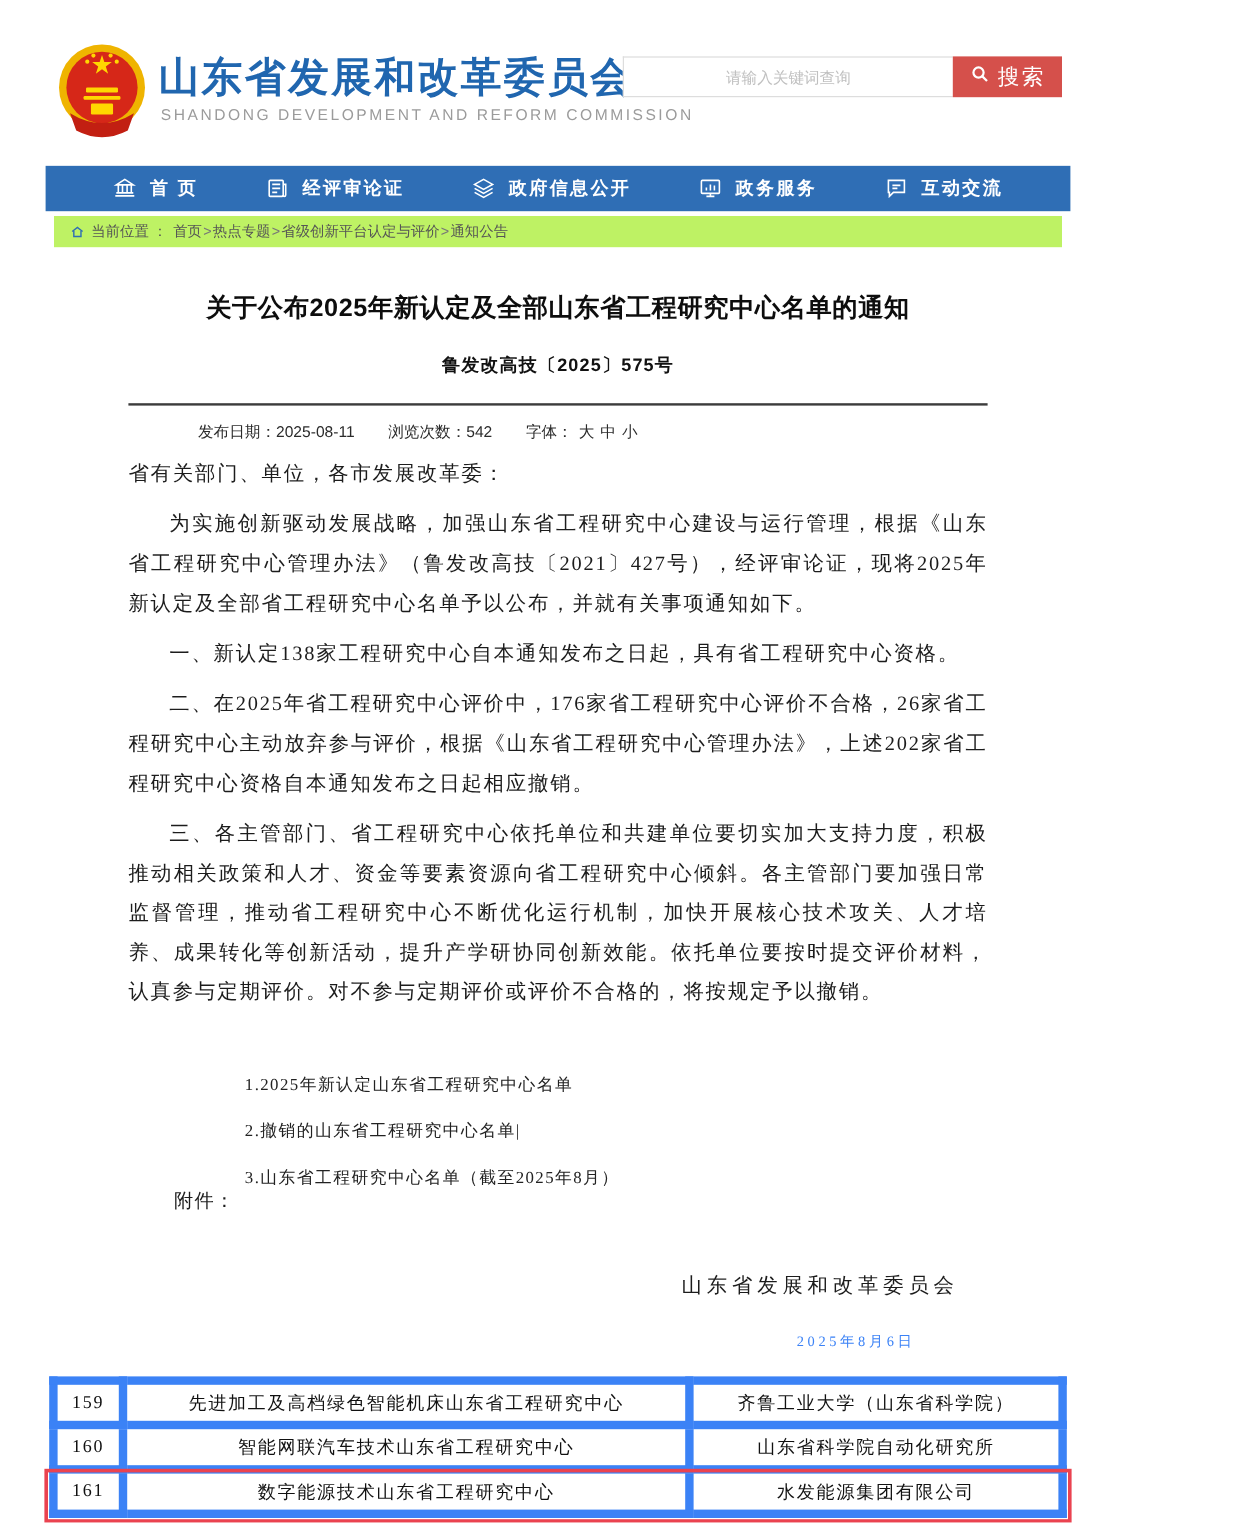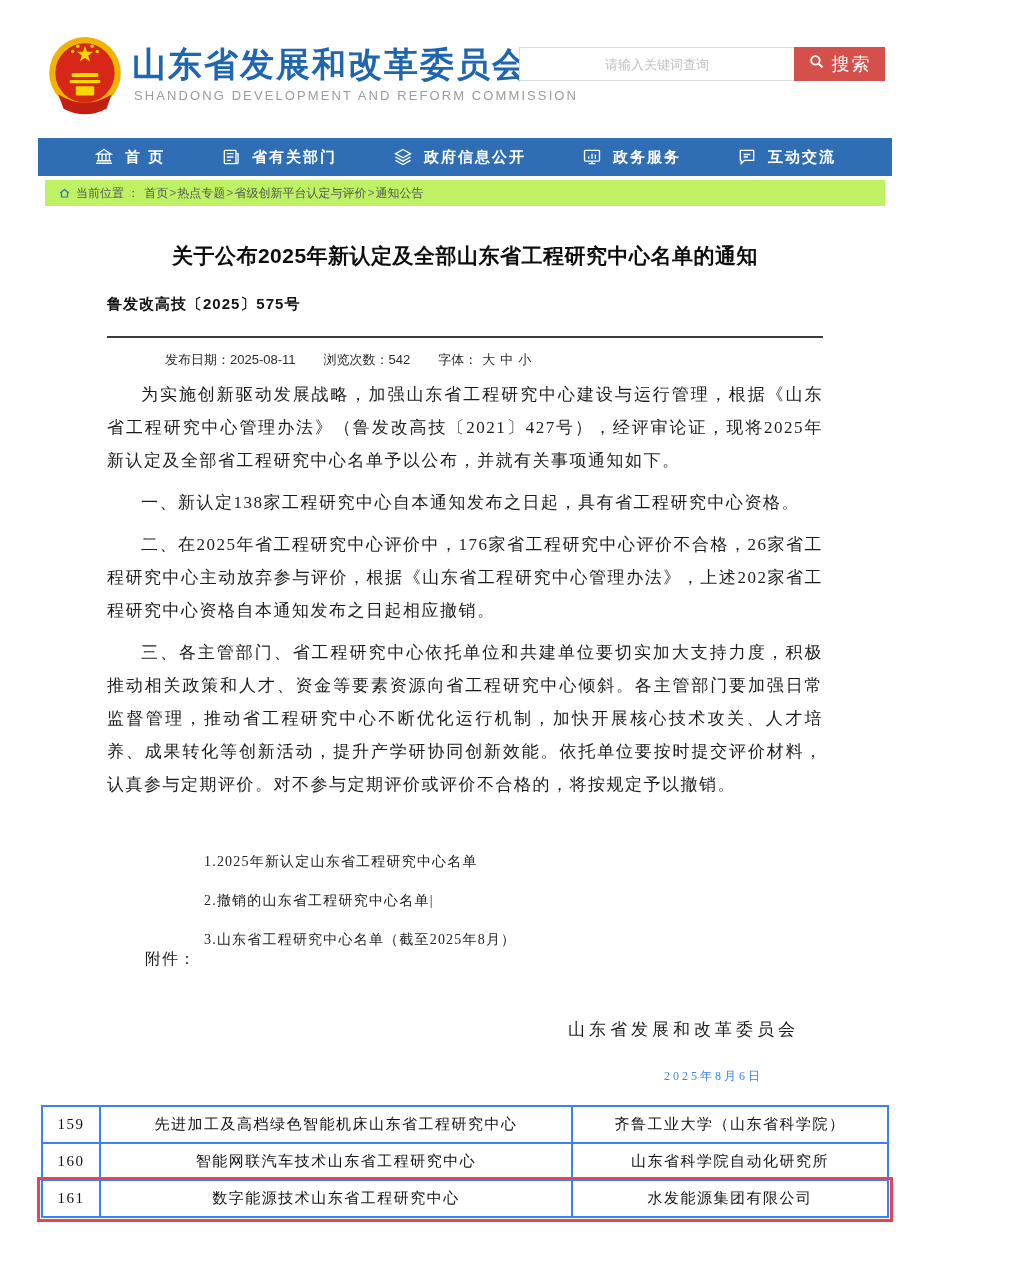"省有关部门" span { text: 省有关部门 -> 经评审论证 }
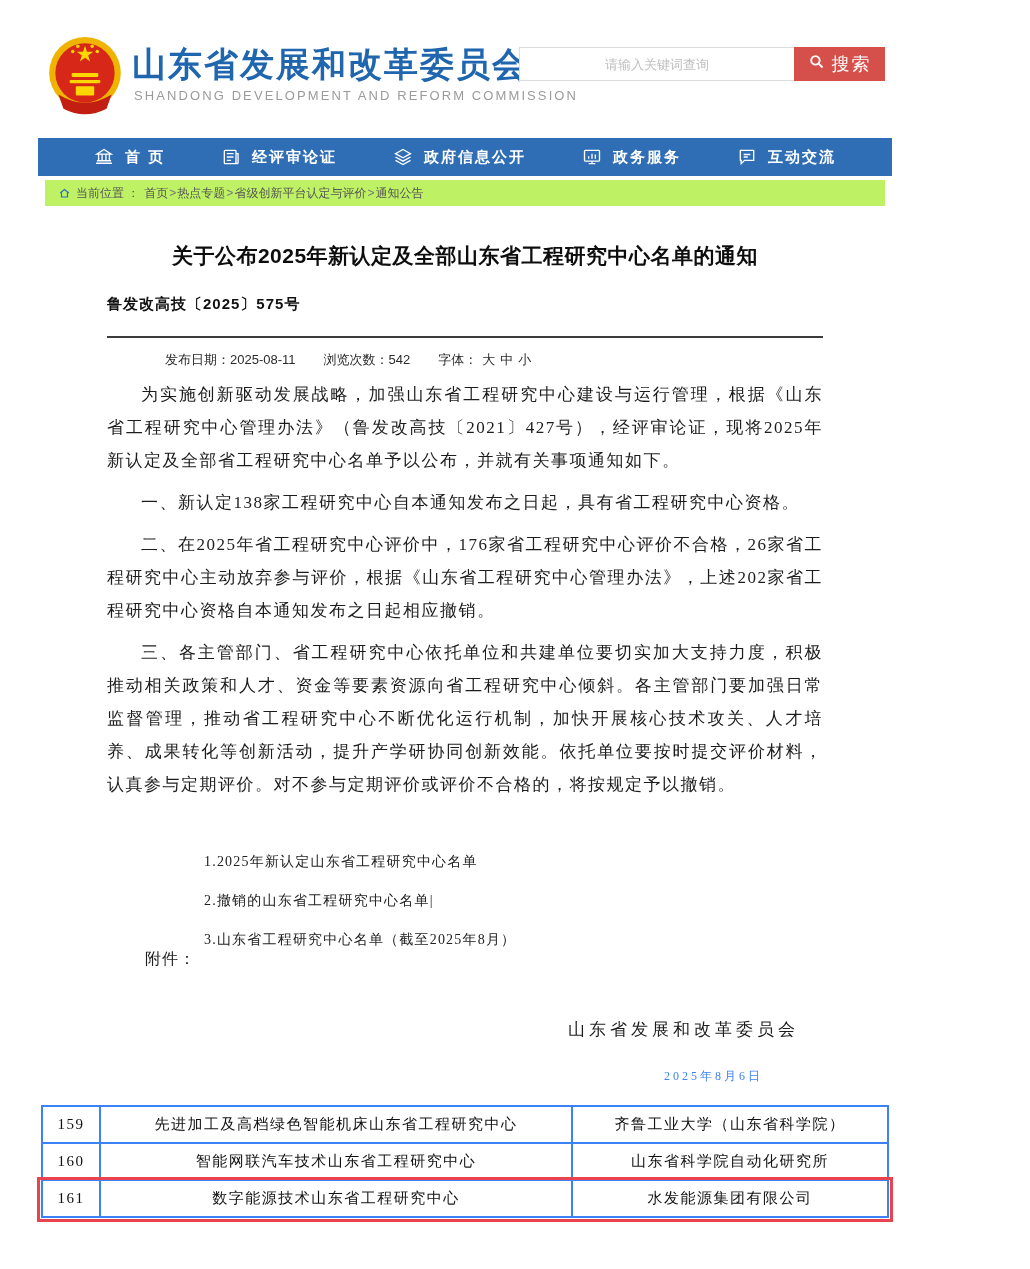"鲁发改高技〔2025〕575号" .doc-number { text-align: left -> center }
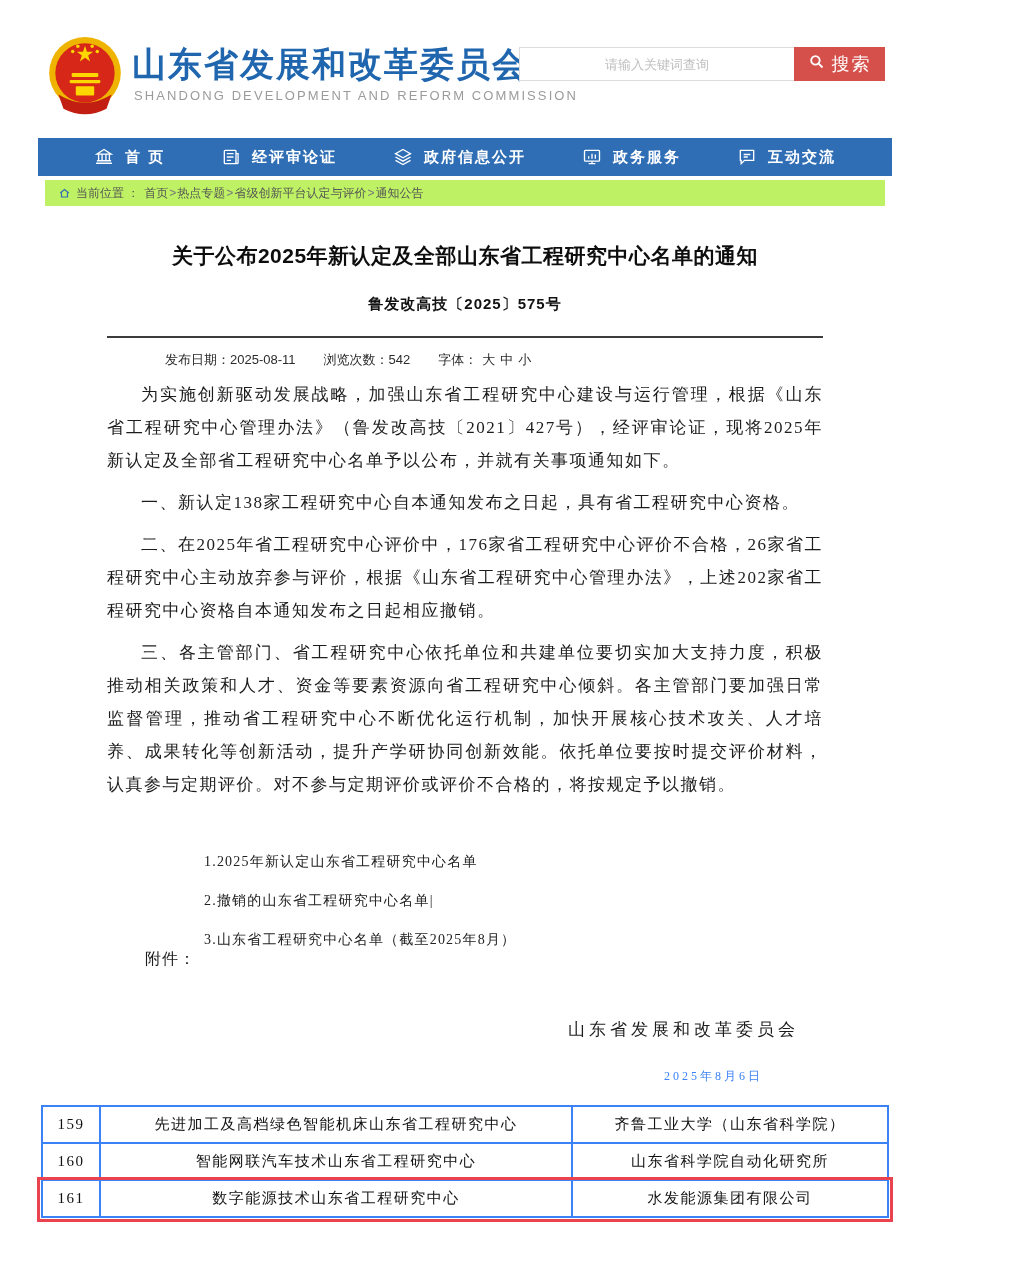"省有关部门、单位，各市发展改革委：" div.salutation { html: none -> <div>省有关部门、单位，各市发展改革委：</div> }
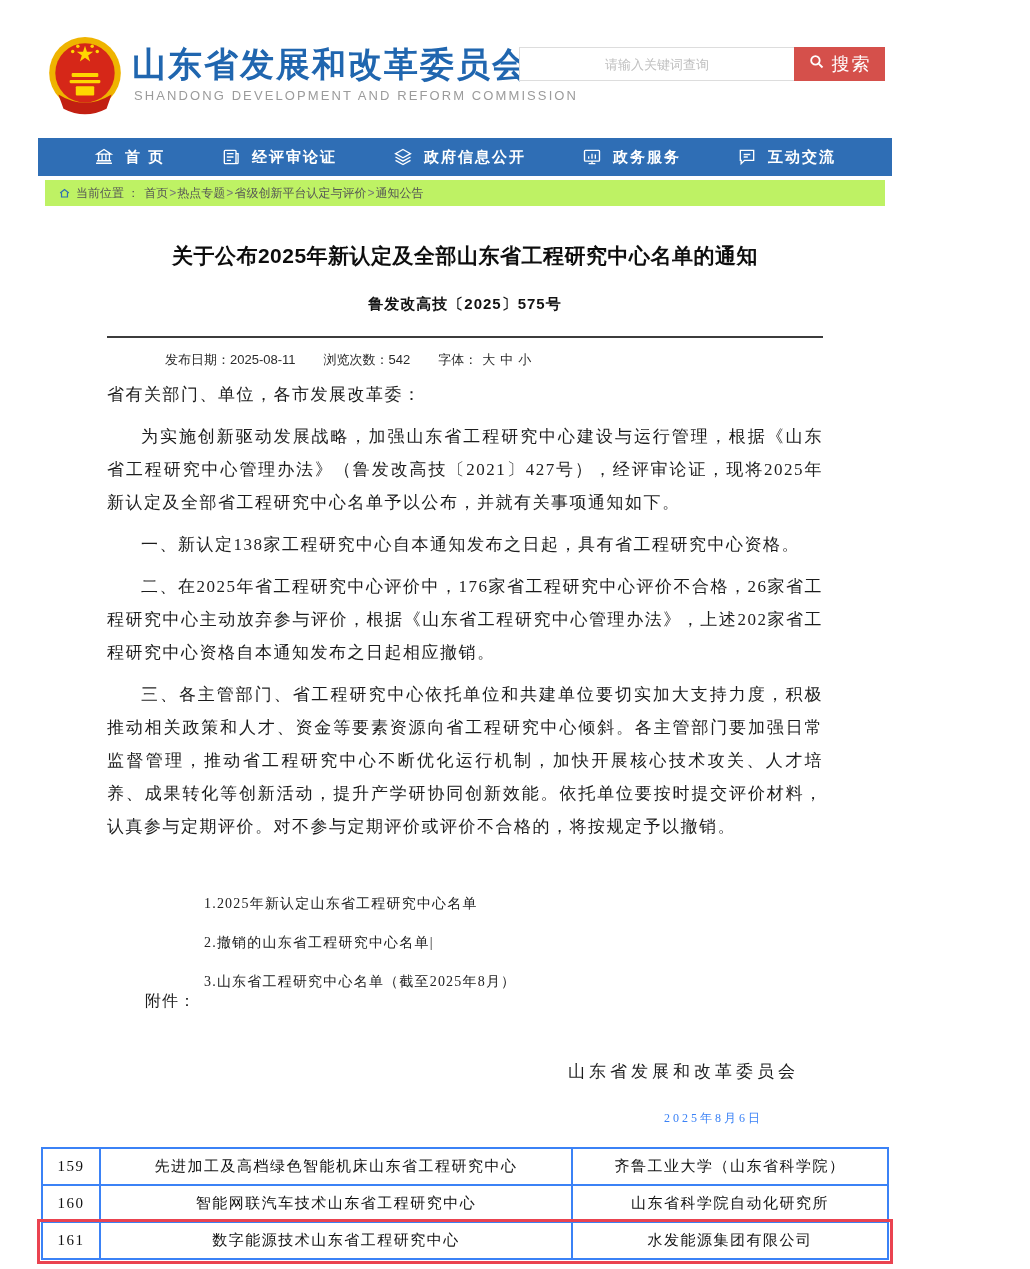"159" .att-table td { border: 2px solid #3b82f6 -> 7px solid #3b82f6 }
